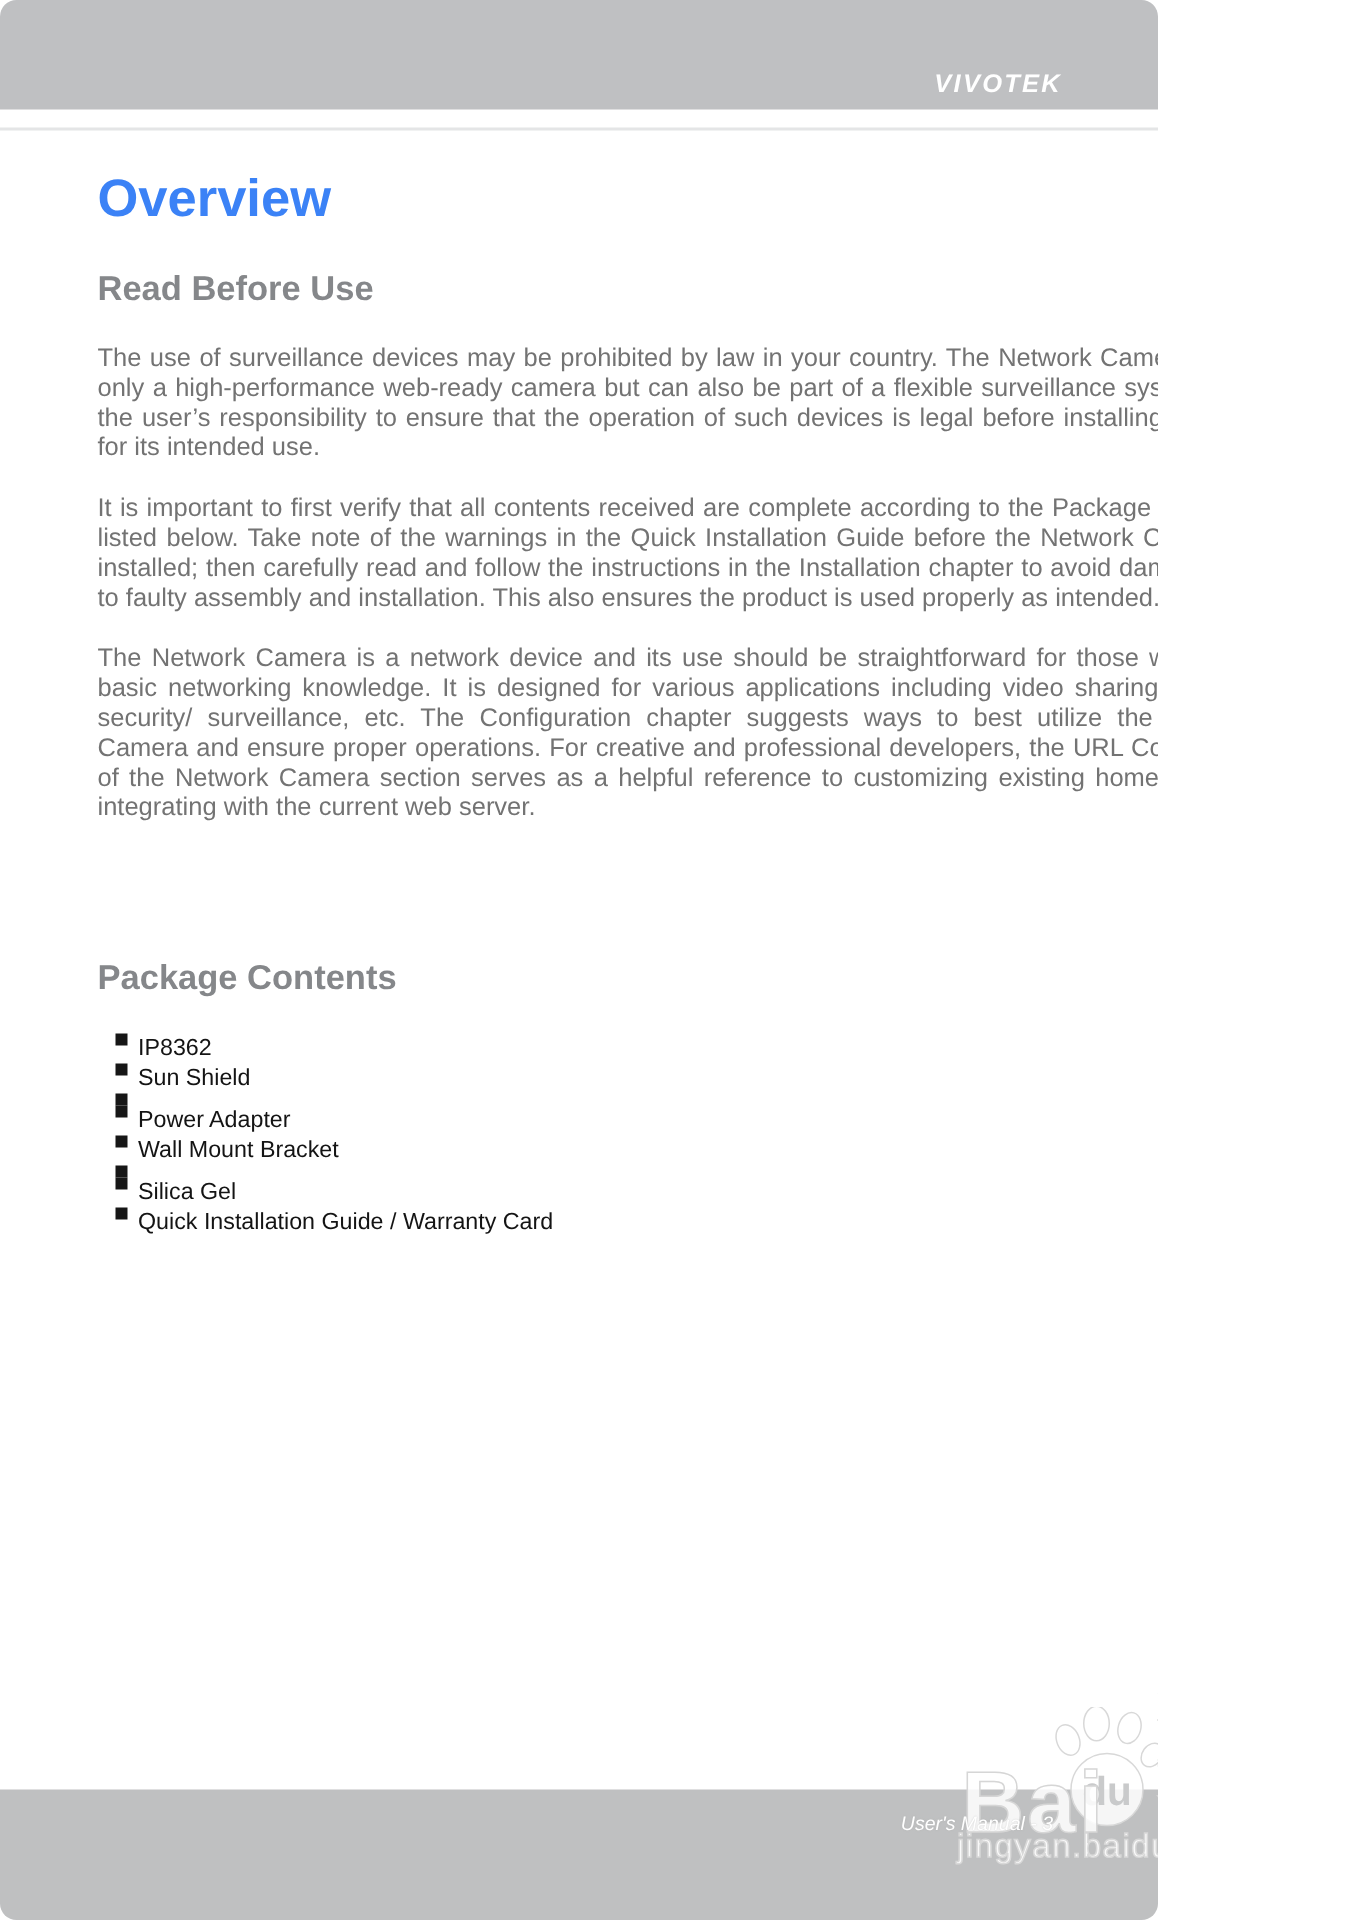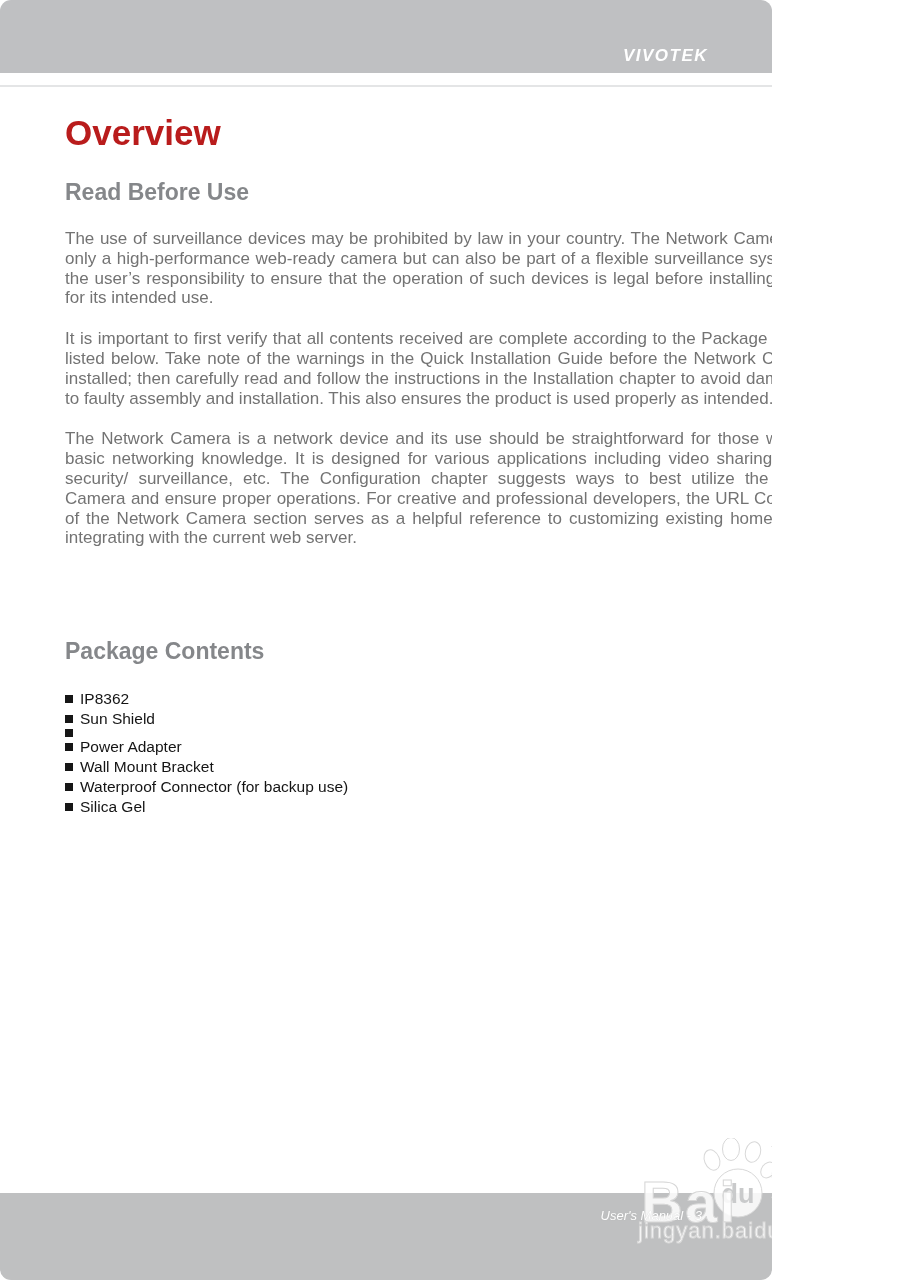"Overview" .page-title { color: #b91c1c -> #3b82f6 }
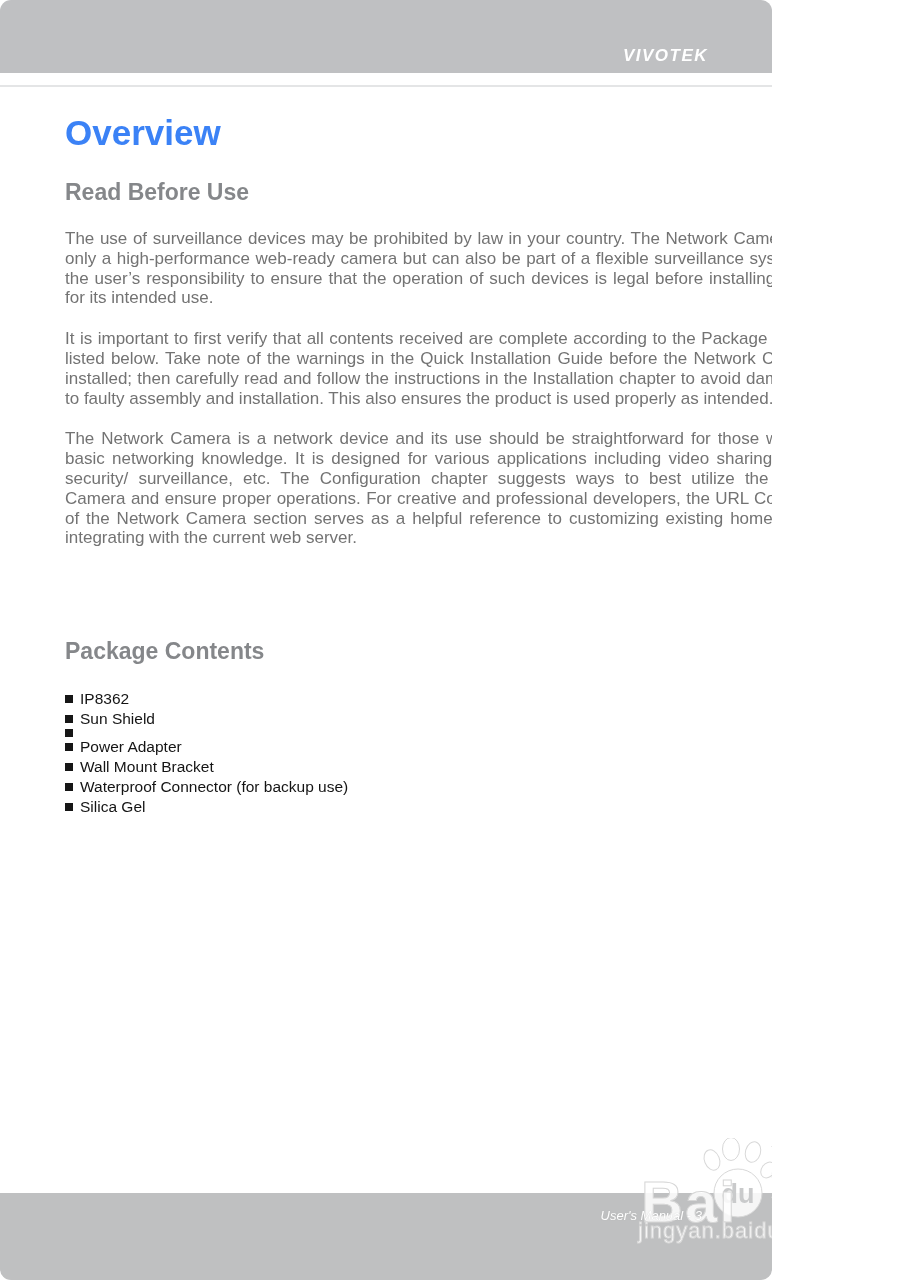"IP8362" .package-list li { align-items: center -> none; margin-left: none -> 12px }
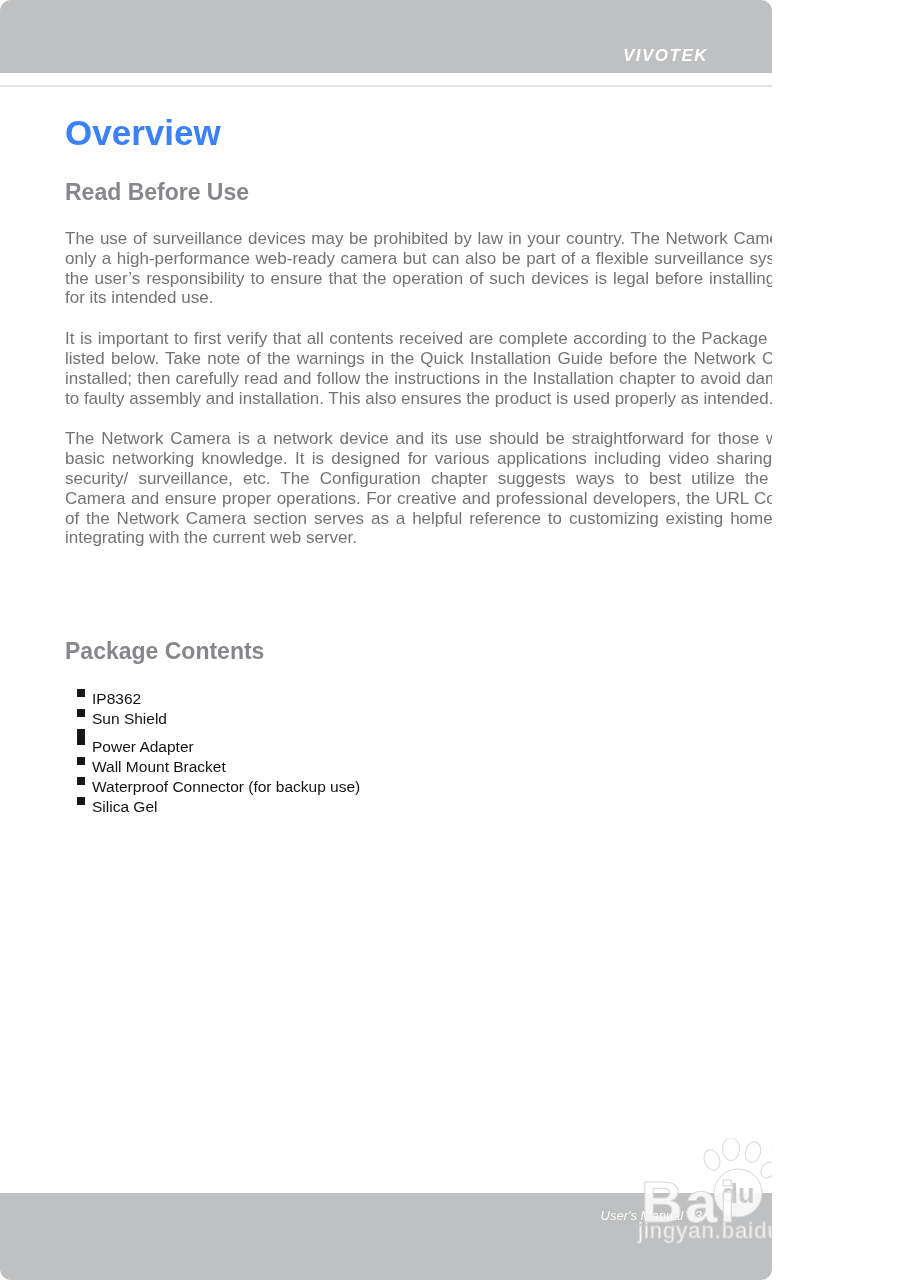"Waterproof Connector (for backup use)" span { html: <span>Waterproof Connector (for backup use)</span> -> none }
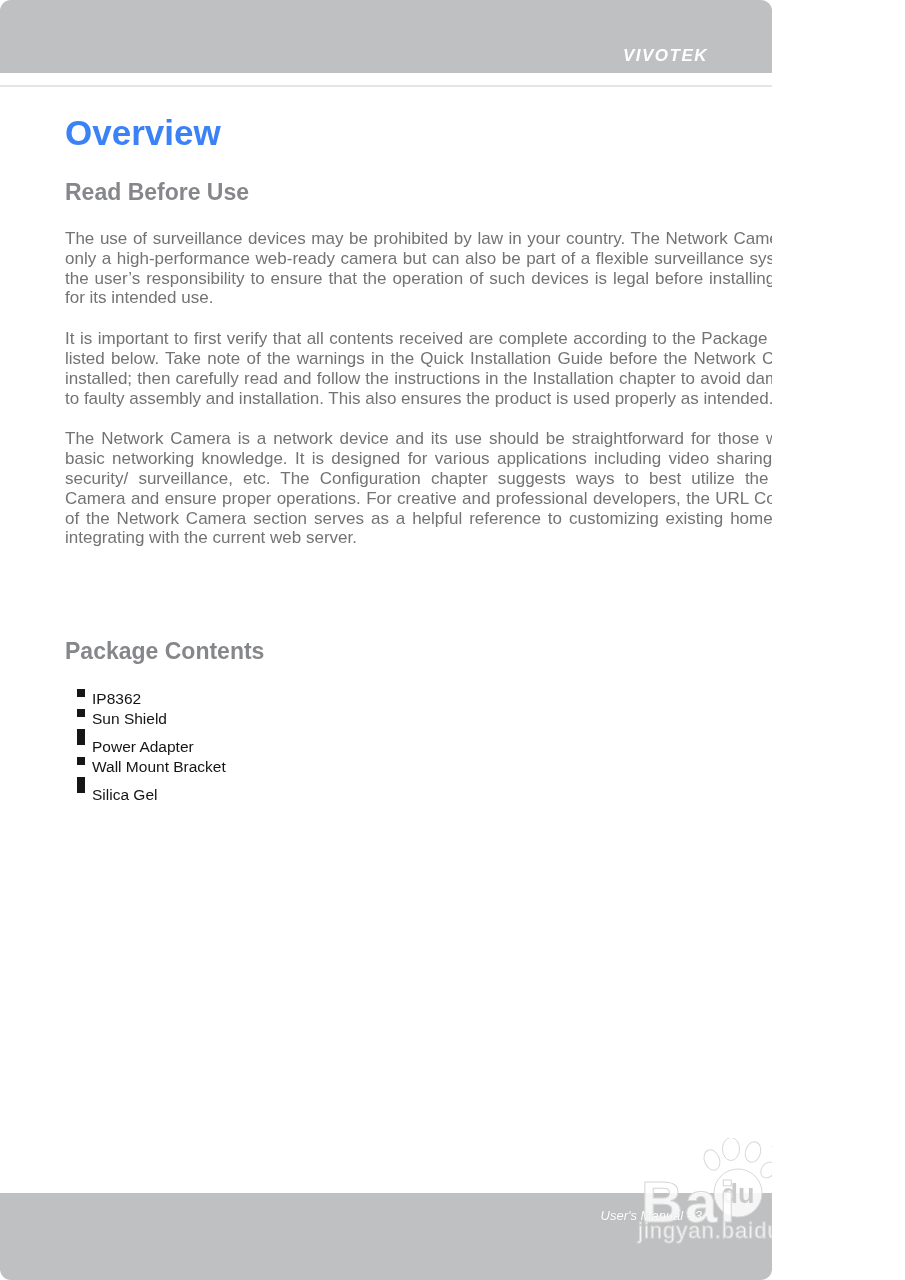"Quick Installation Guide / Warranty" li { html: none -> <li> <span></span> <span>Quick Installation Guide / Warranty Card</span> </li> }
